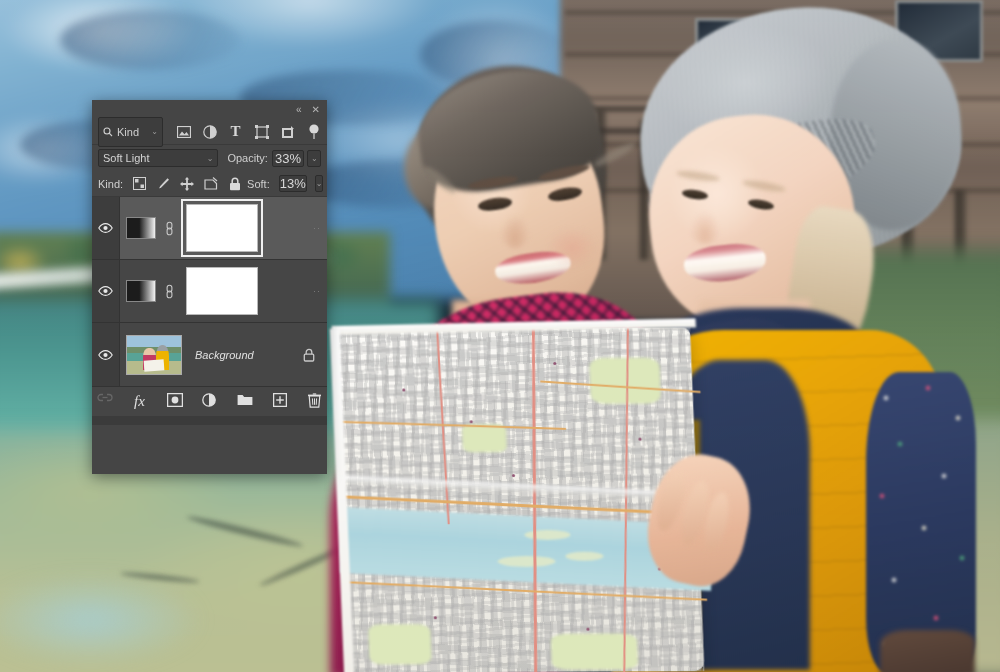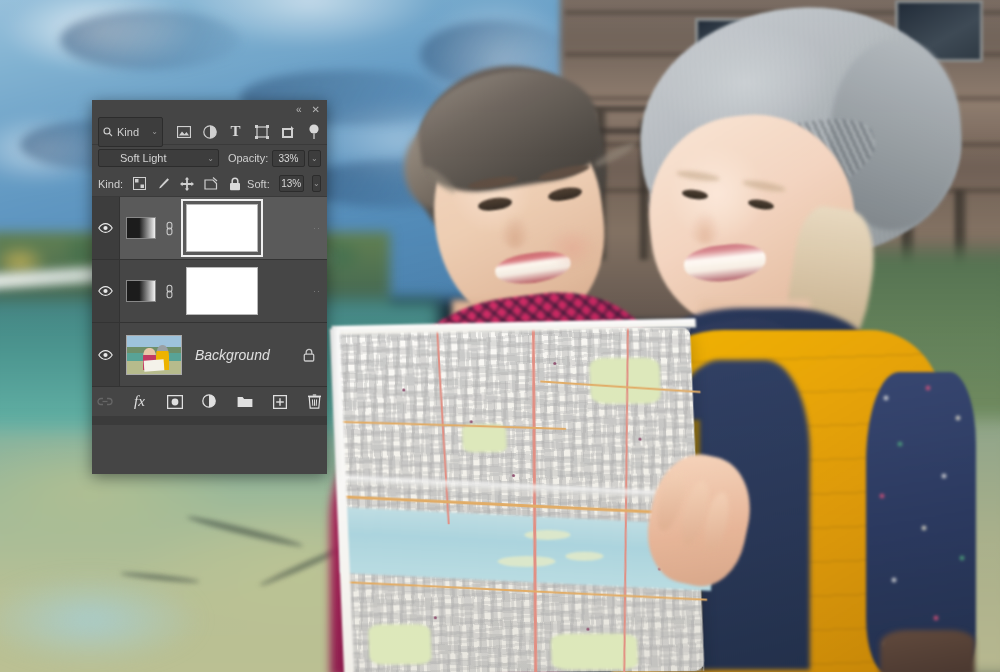"Soft Light" .blend-sel { padding: 0 21px -> 0 4px }
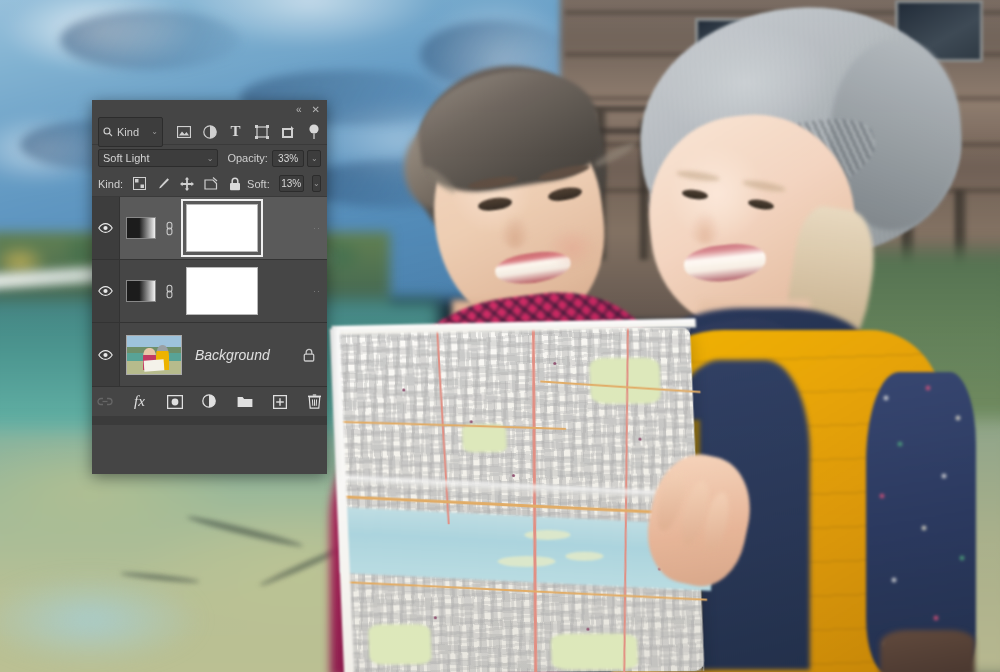"33%" .num-field { font-size: 10px -> 13px }
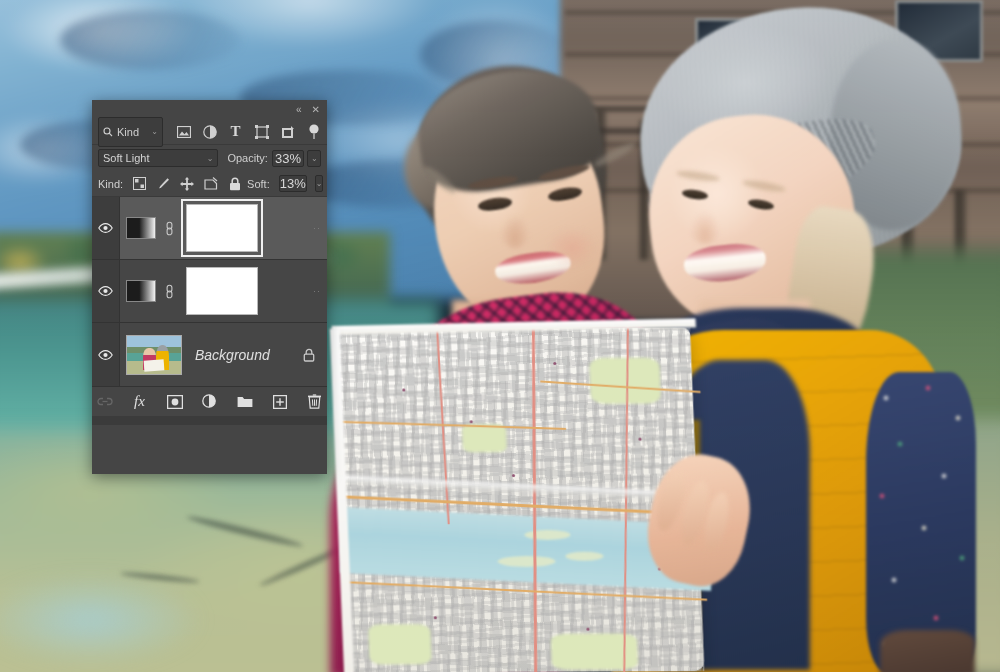"Background" .layer-name { font-size: 14px -> 11px }
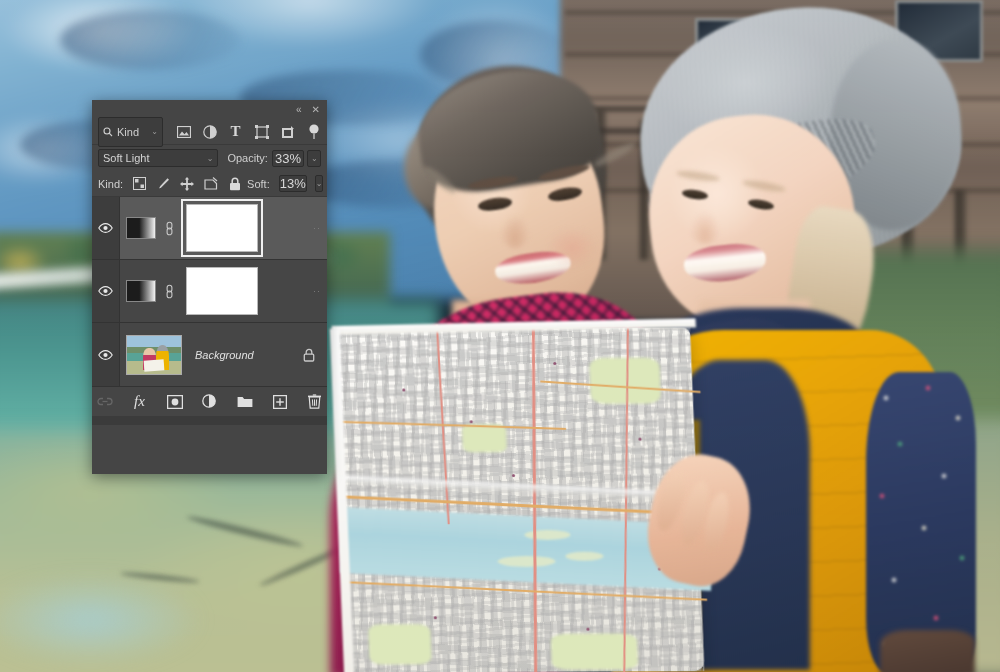"fx" .bb { align-items: center -> flex-start }
